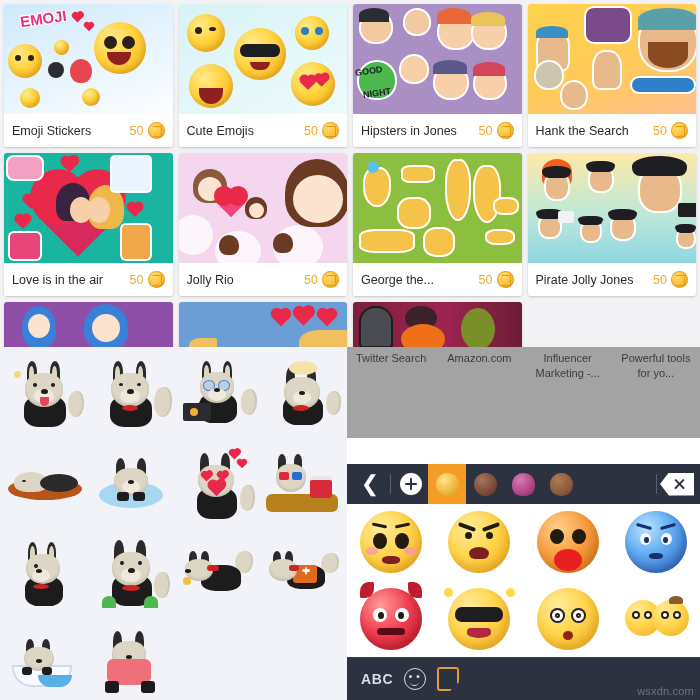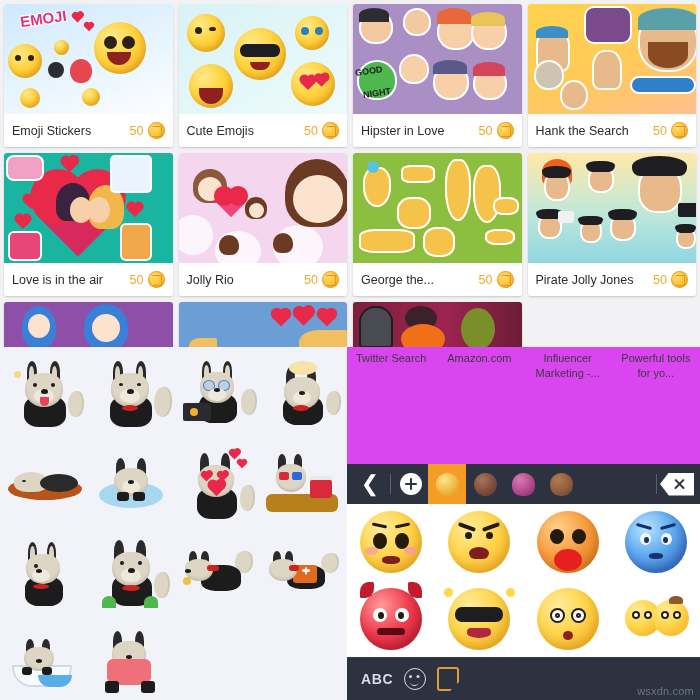"Hipster in Love" span.pack-title { text: Hipster in Love -> Hipsters in Jones }
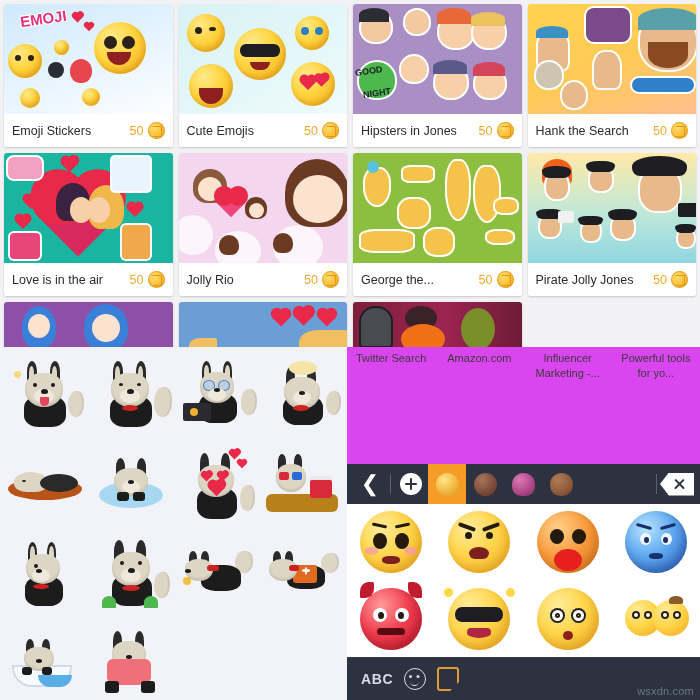"Twitter Search" .kb-dim { background: #d946ef -> #a3a3a3; height: 117px -> 91px }
